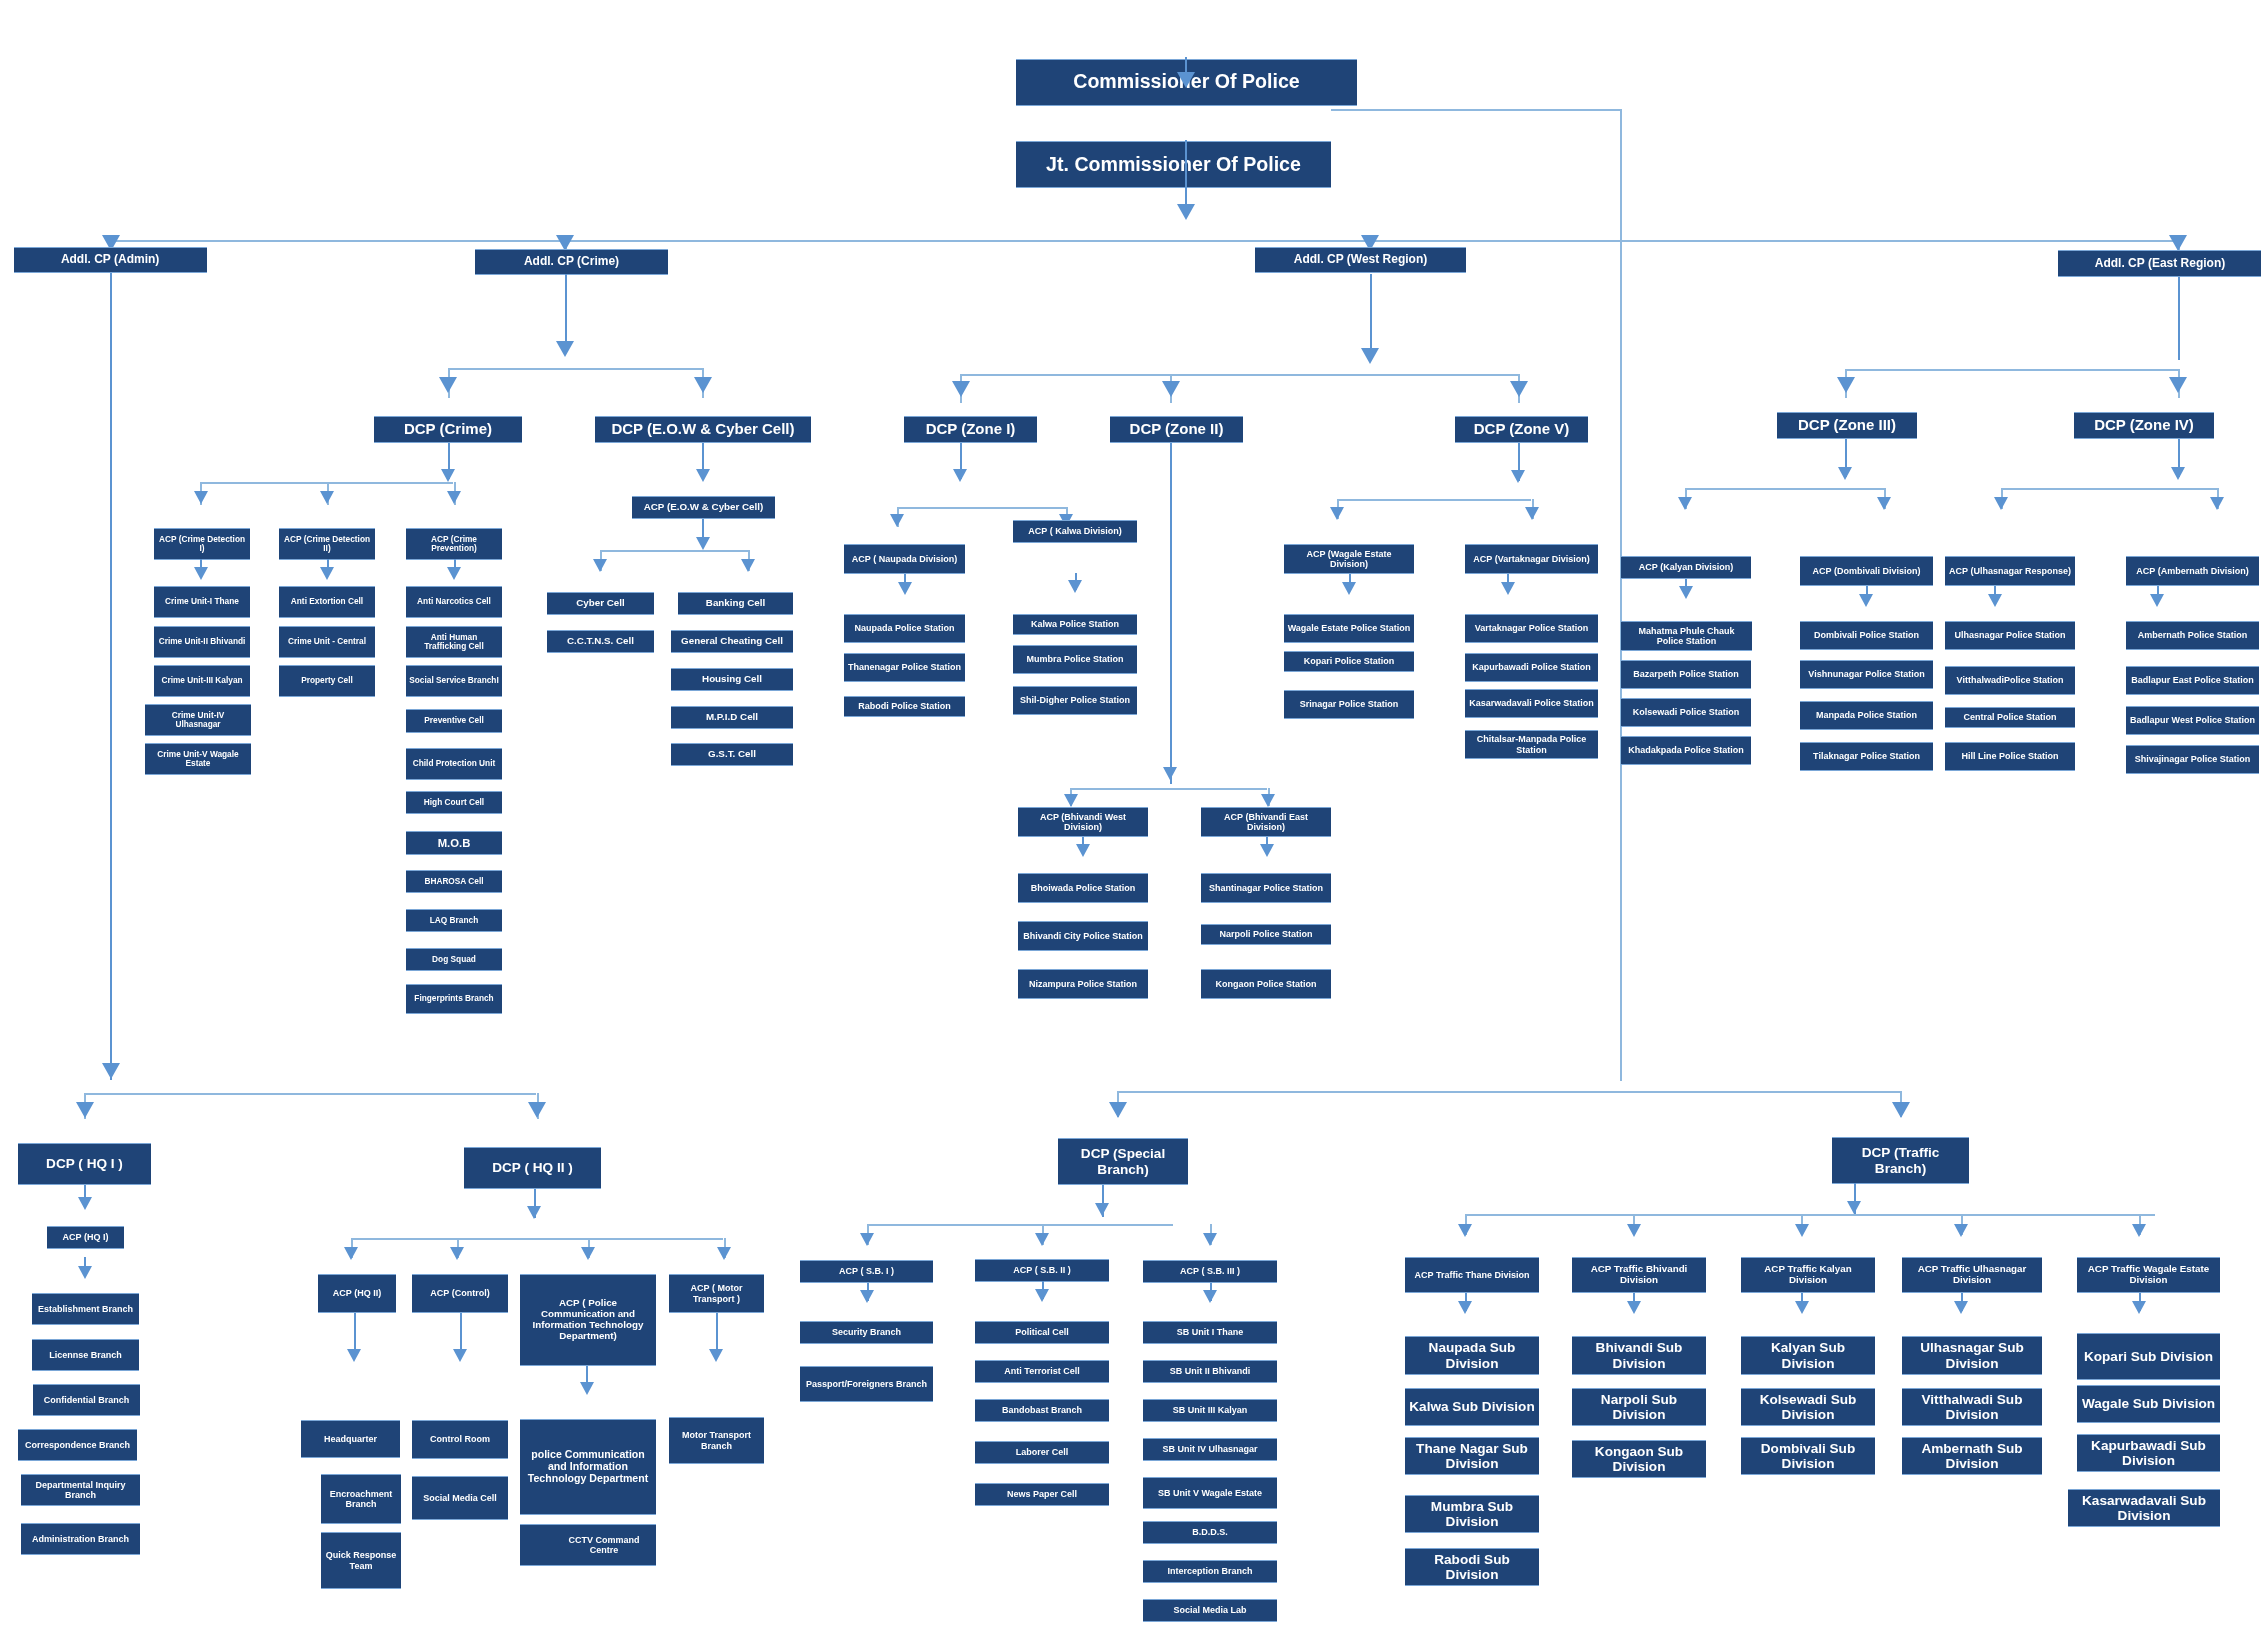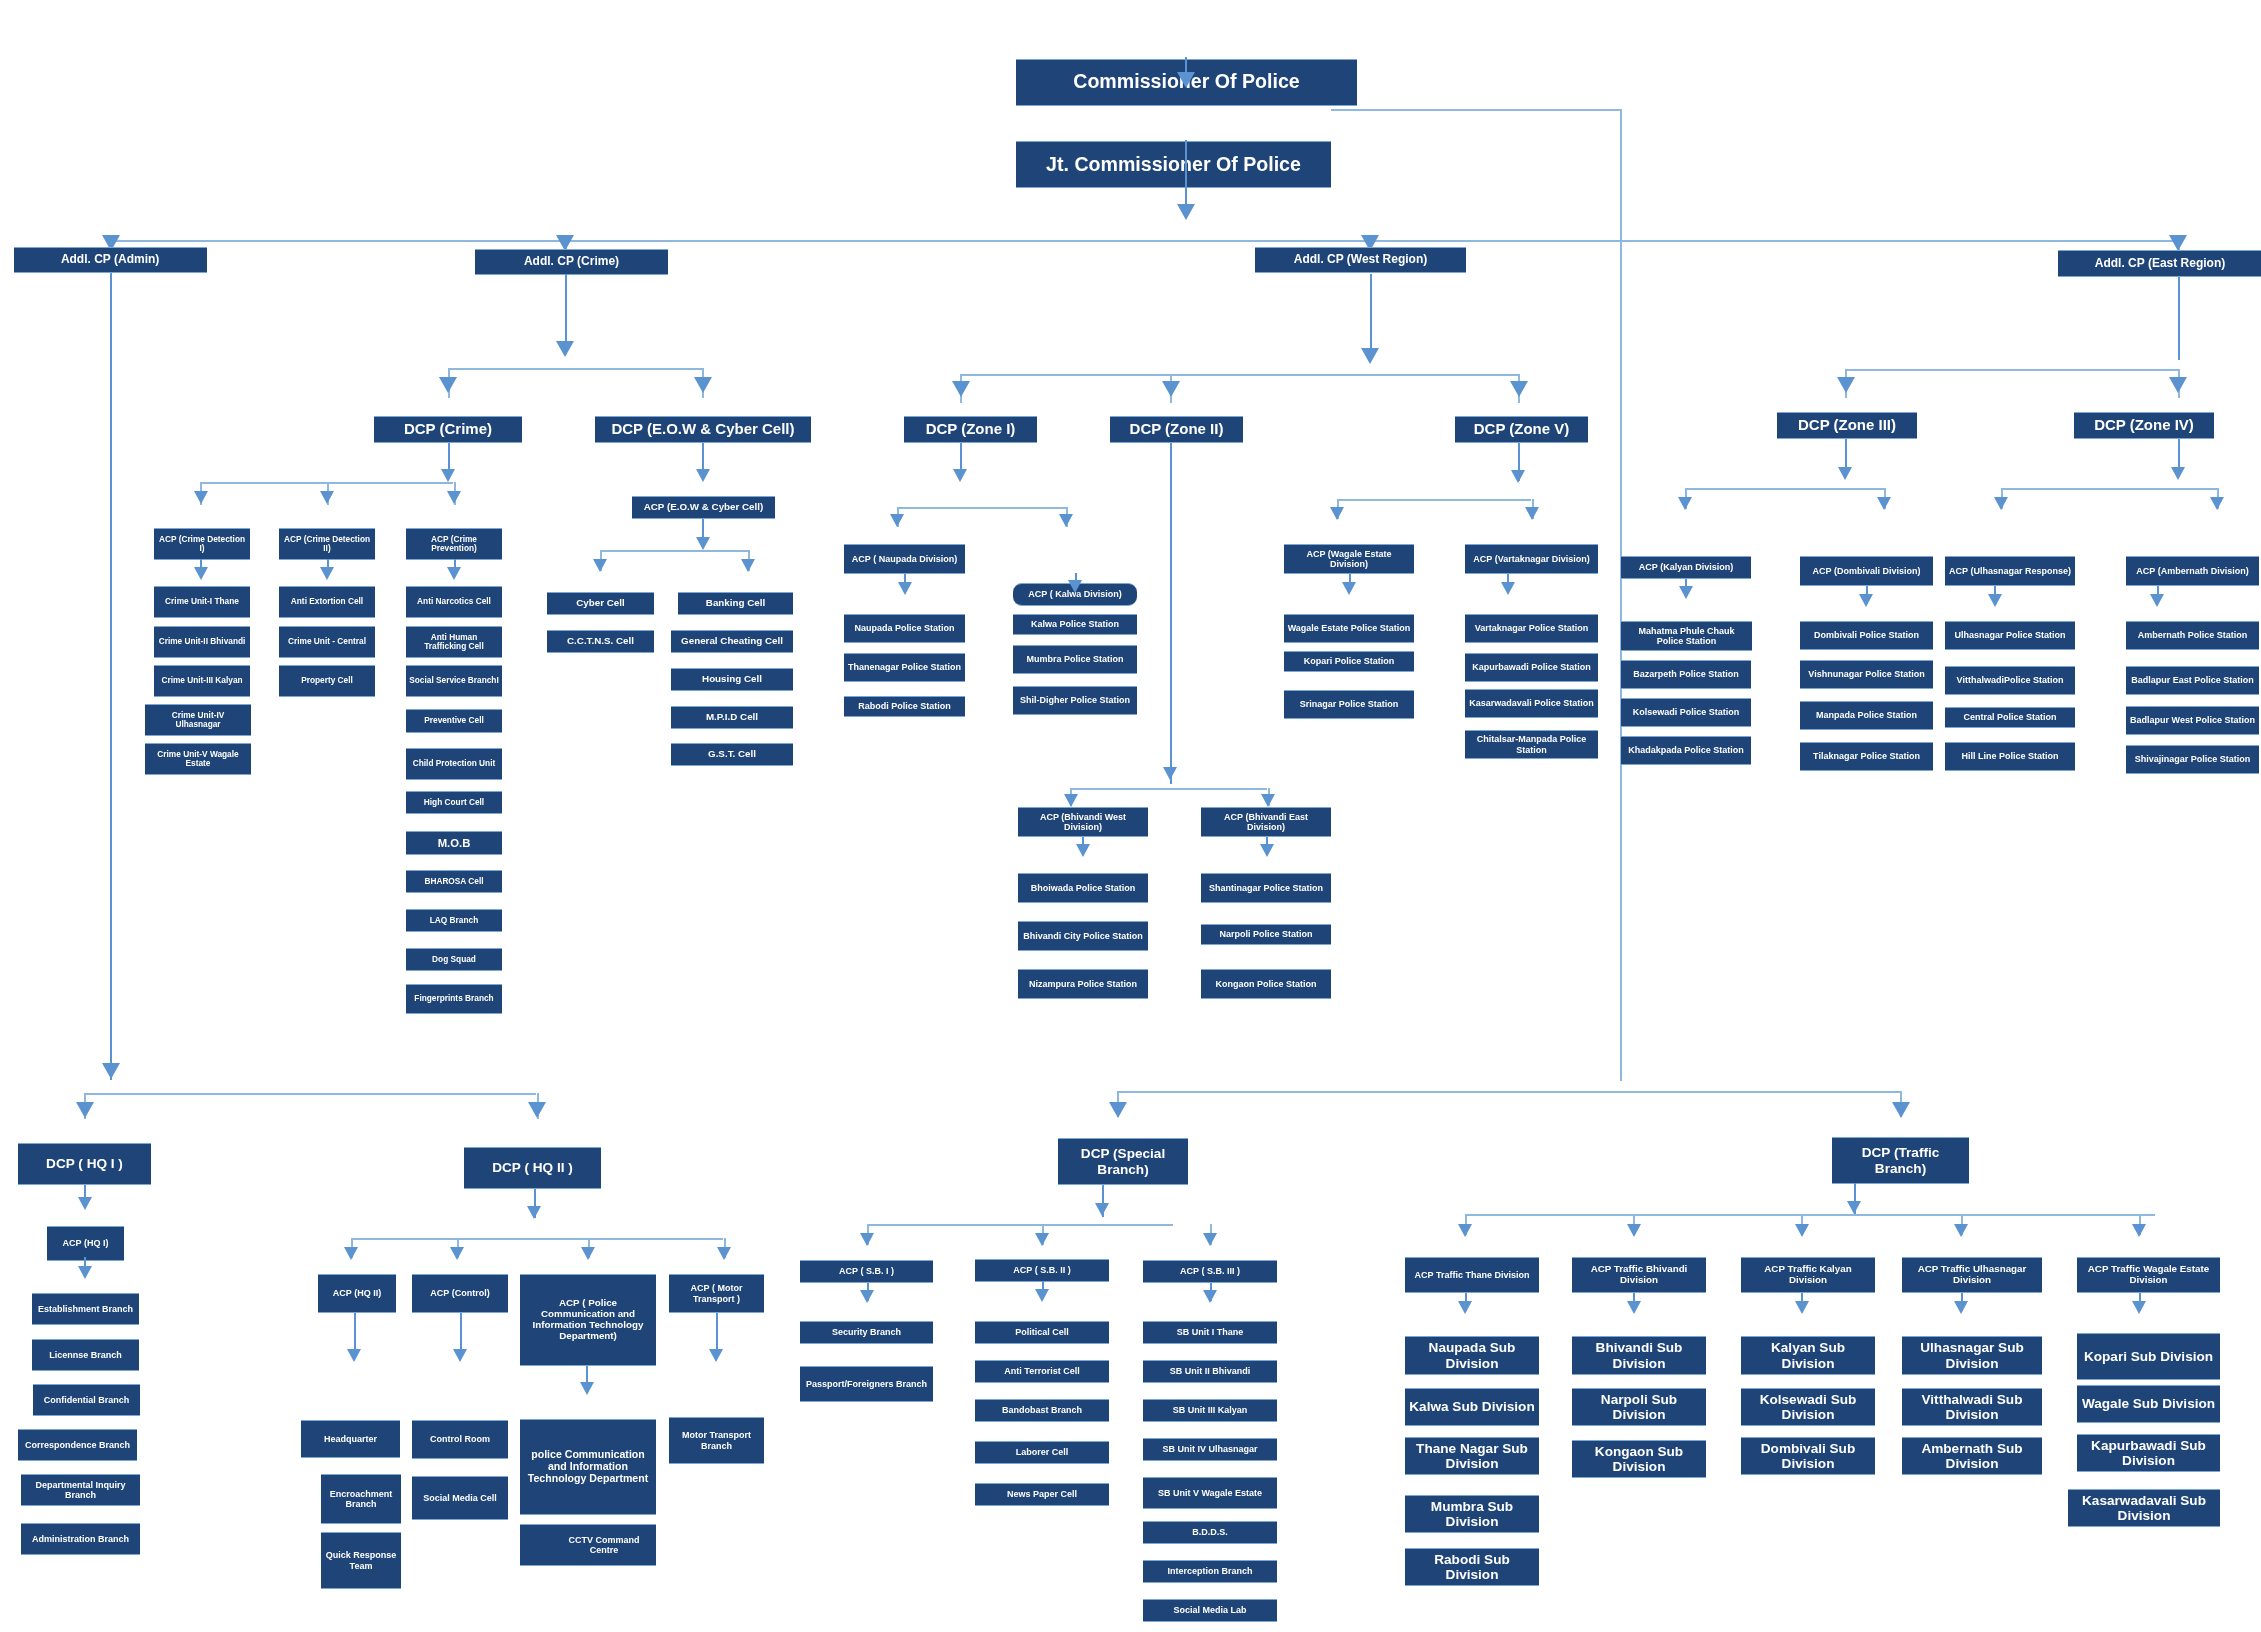"ACP ( Kalwa Division)" div.node { border-radius: 9px -> none; top: 583px -> 520px }
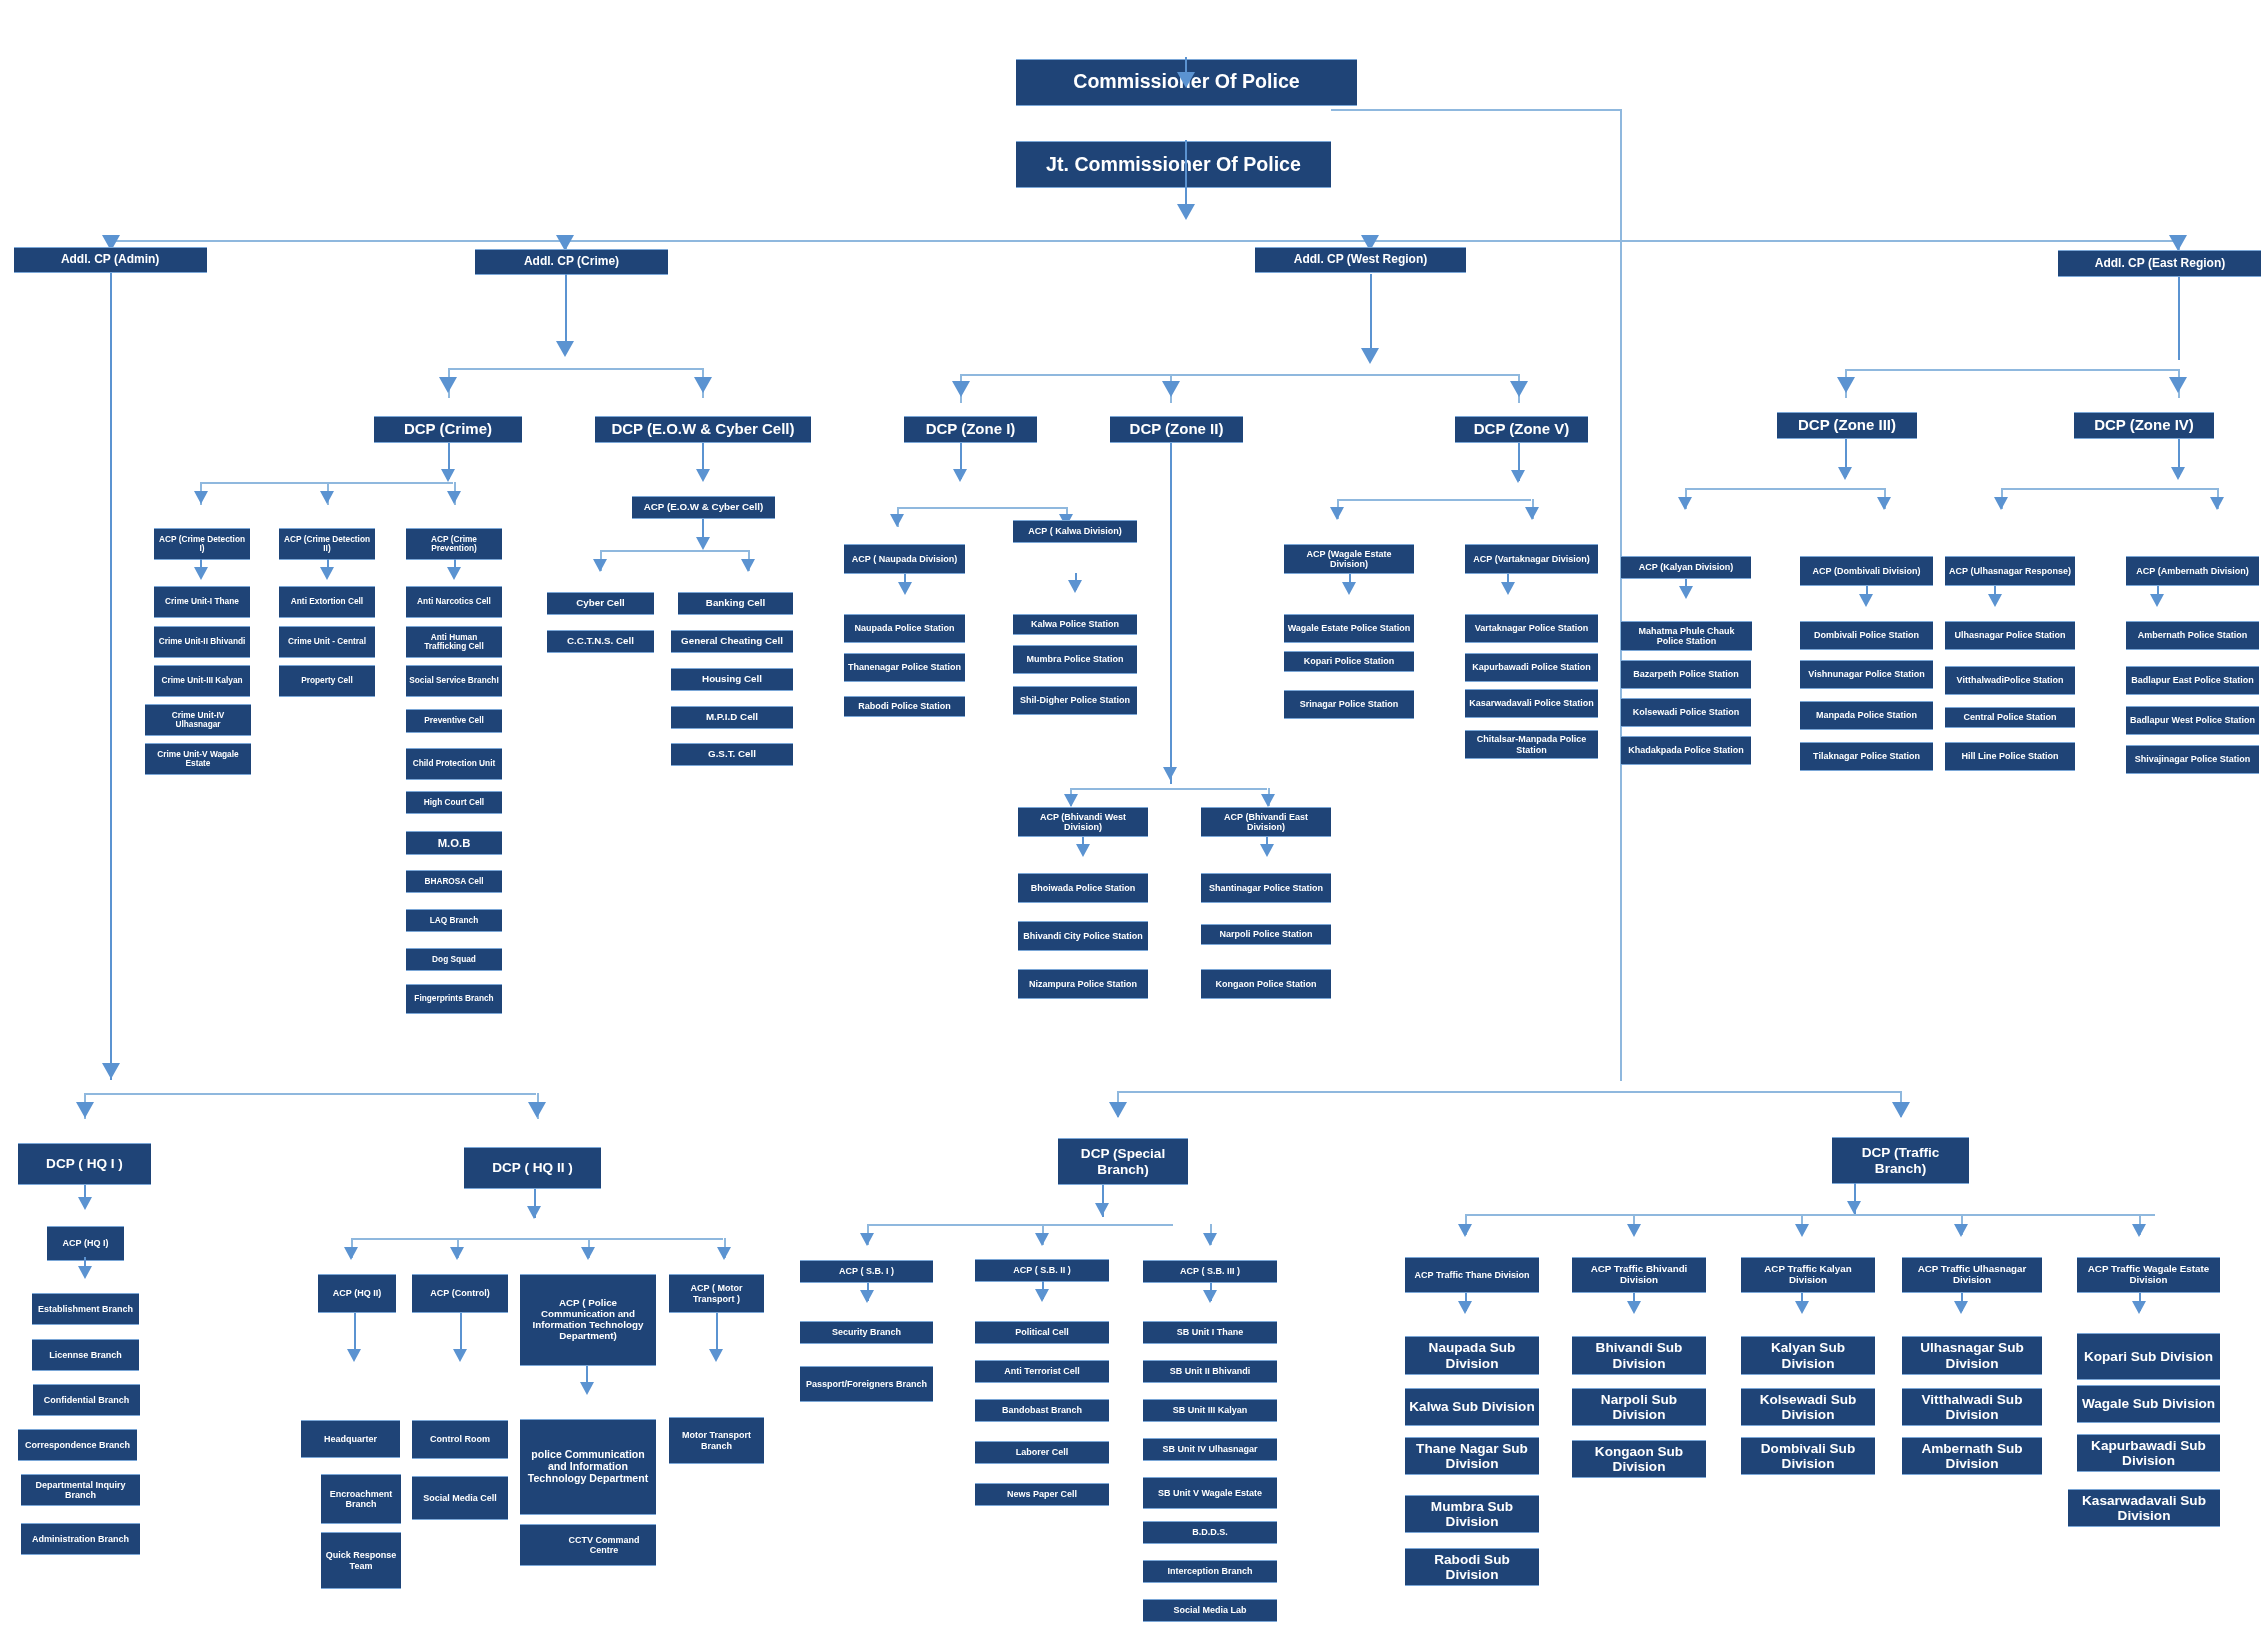"ACP (HQ I)" div.node { height: 35px -> 23px }
